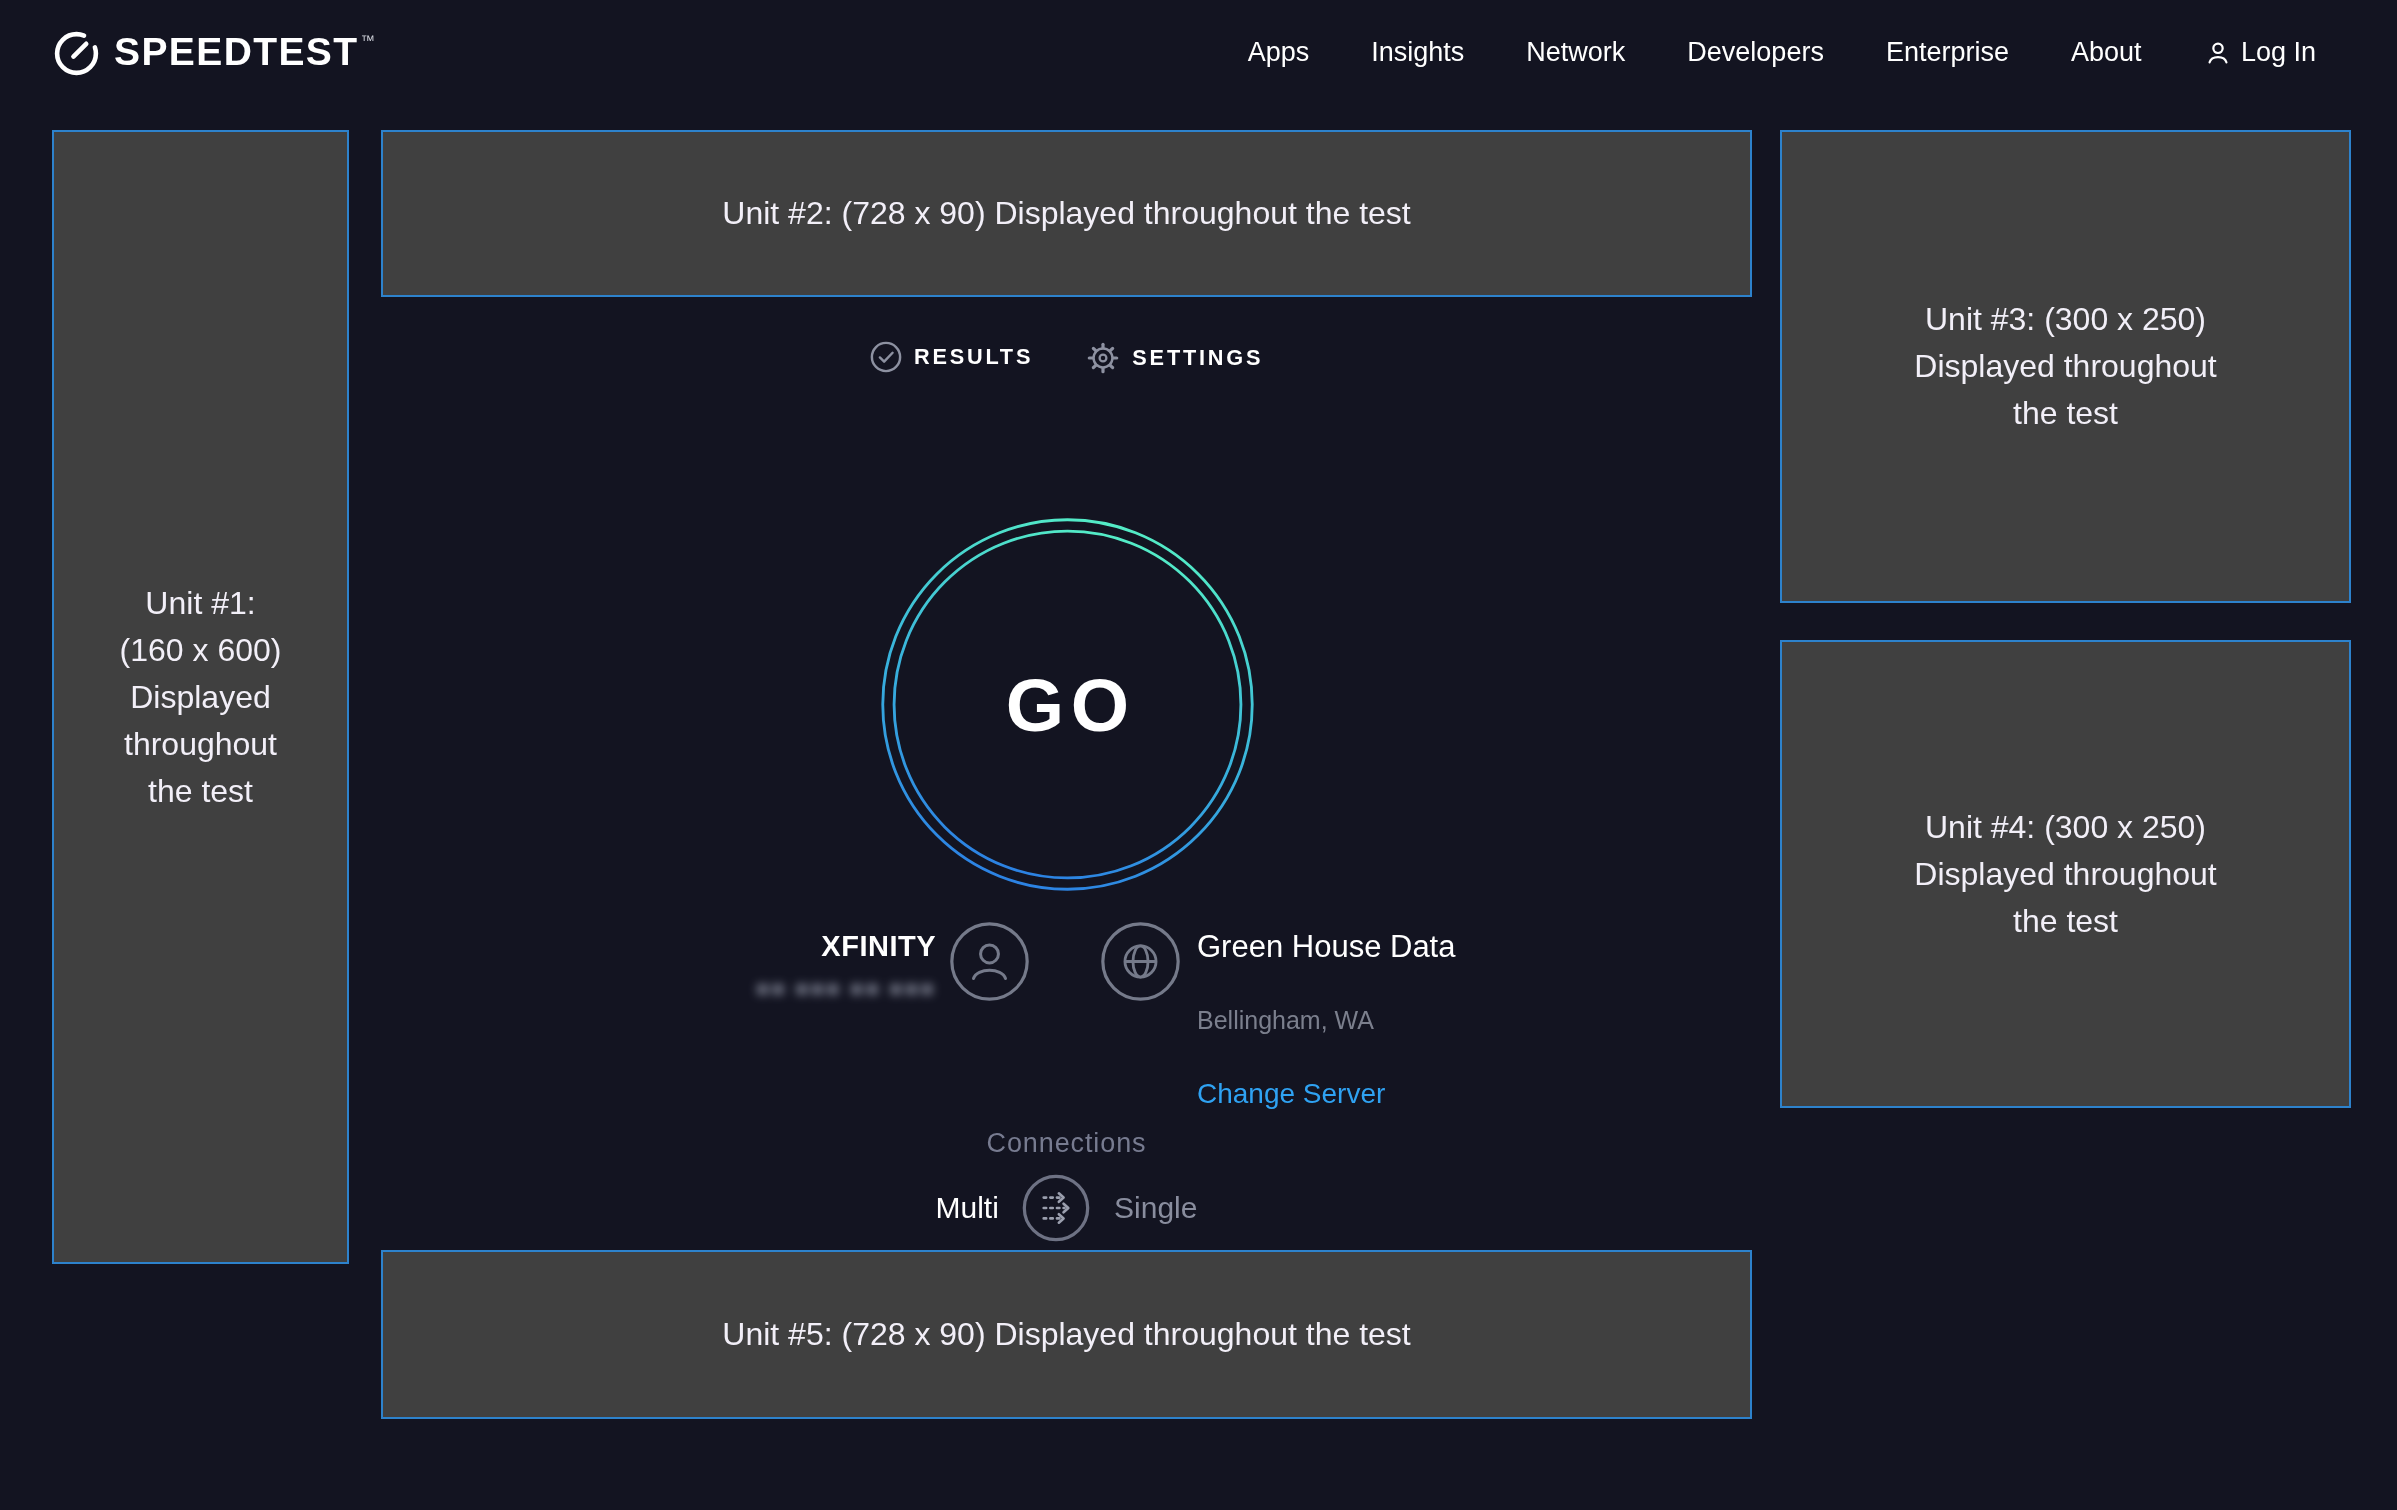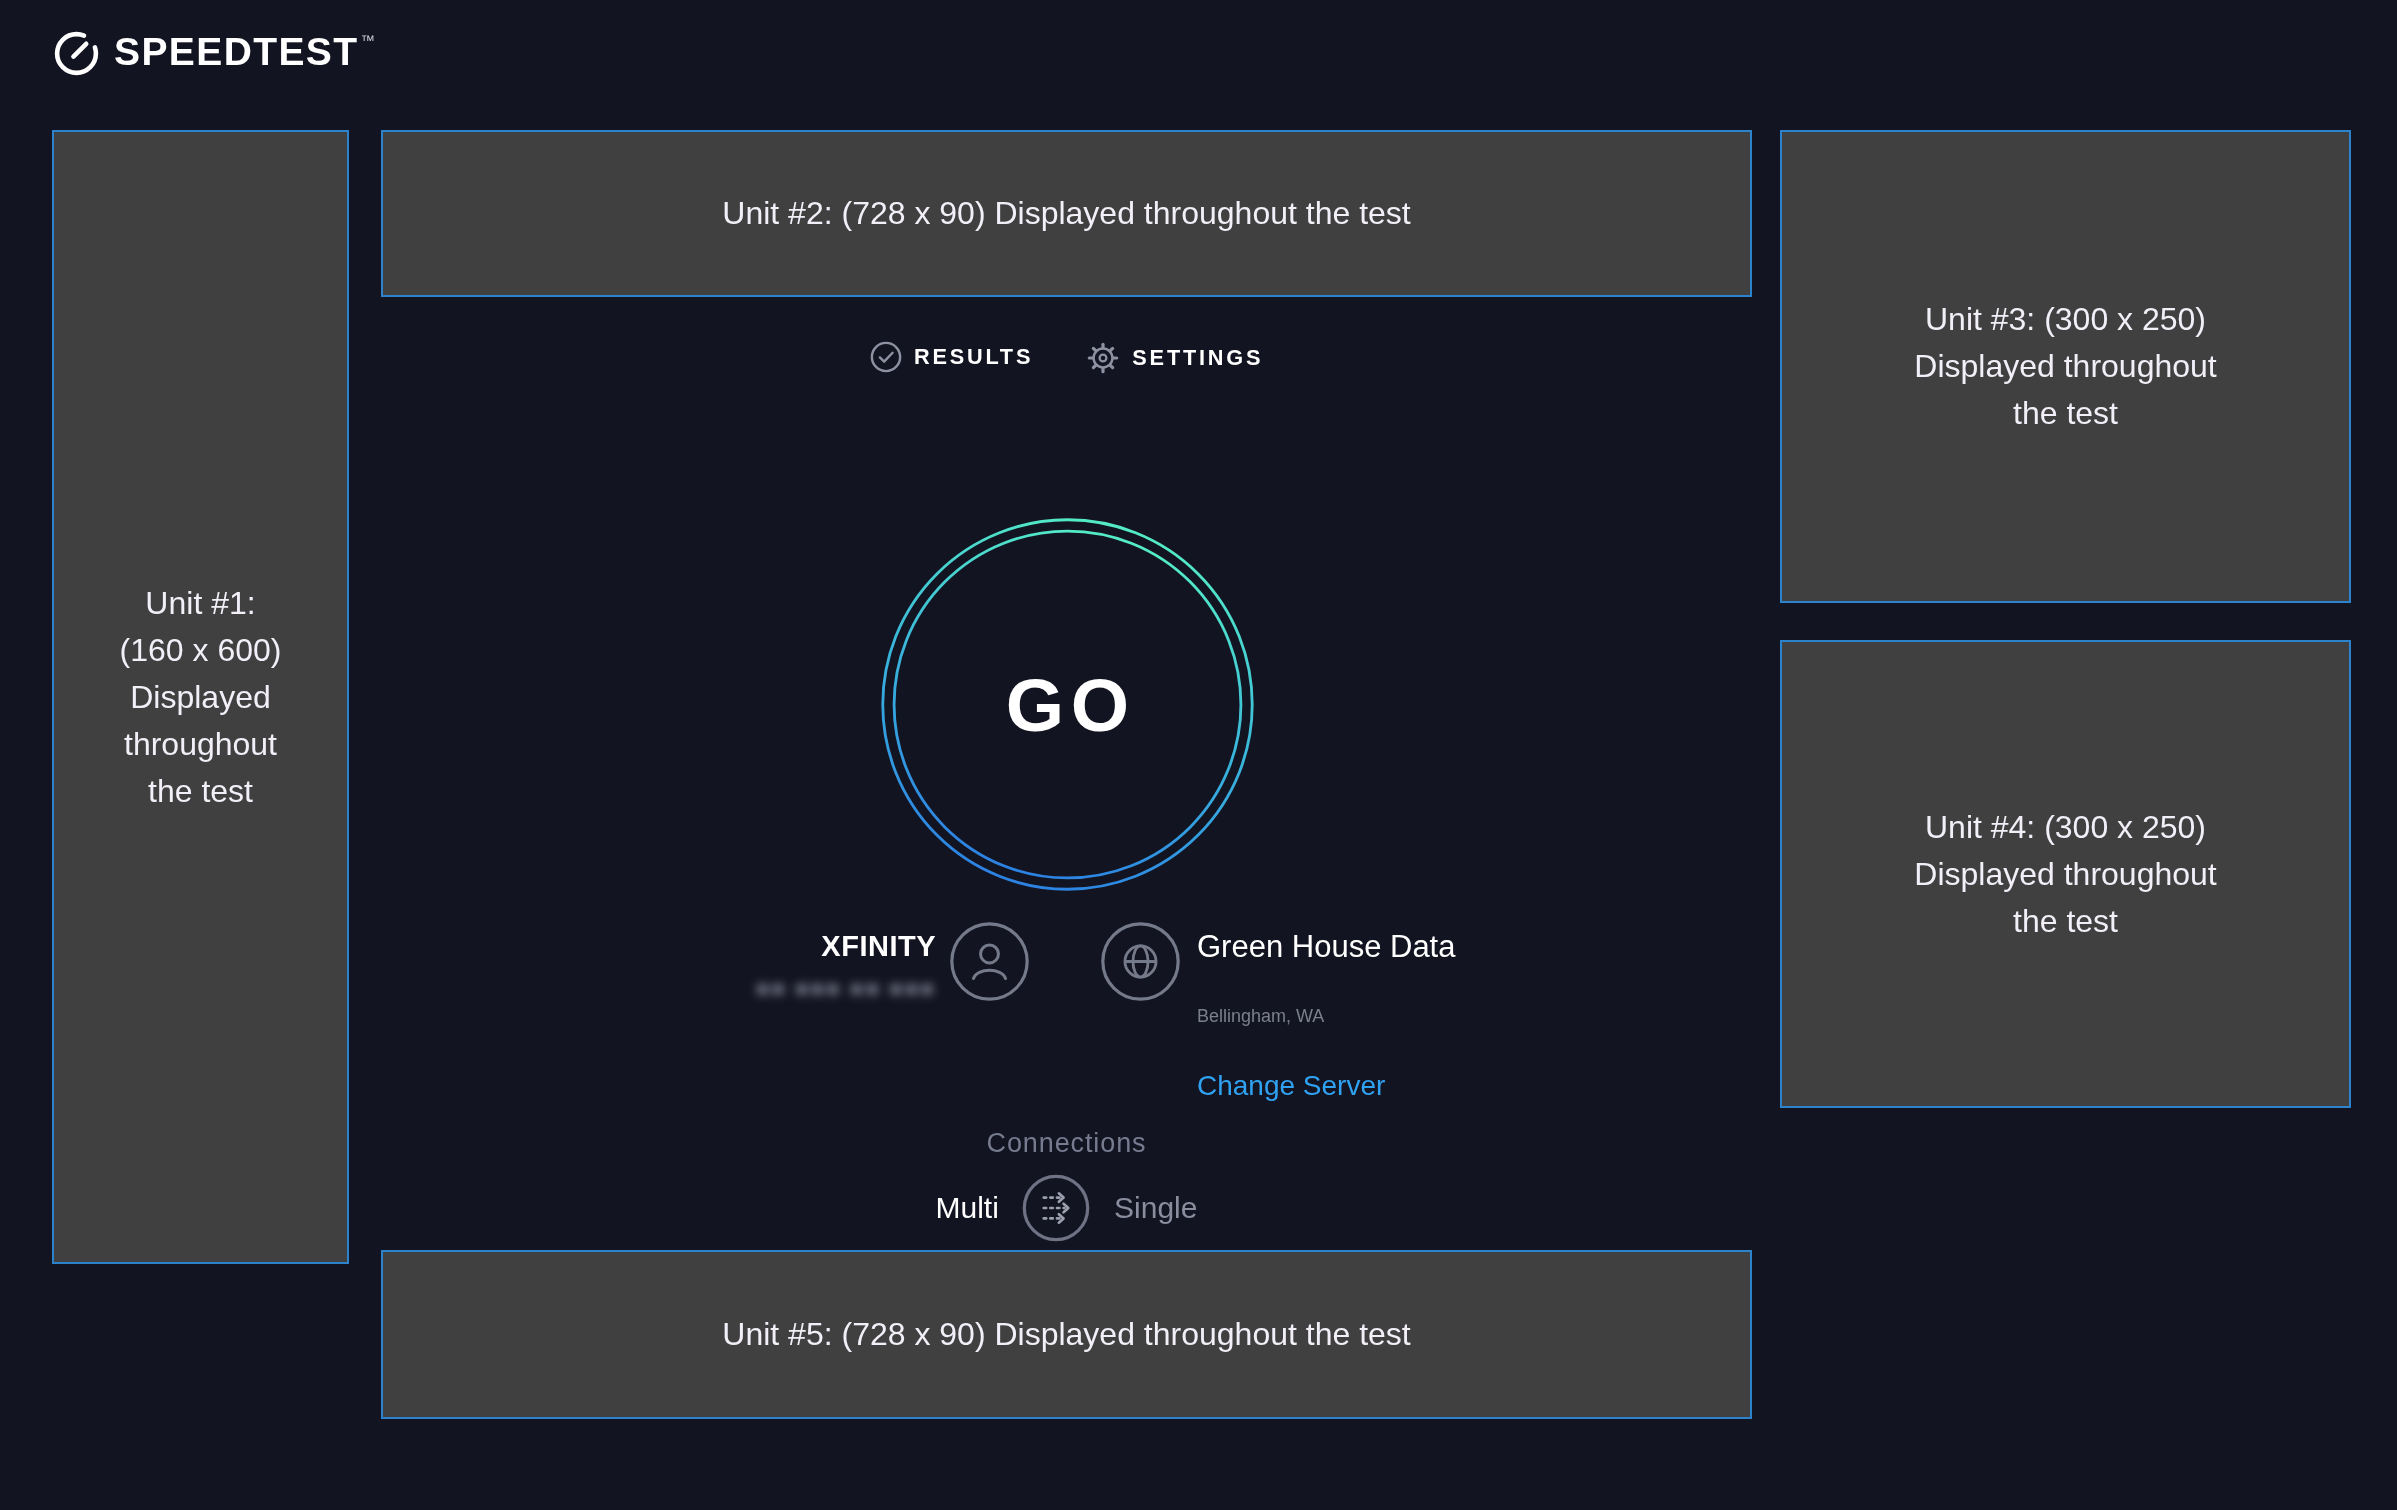"Apps" div.nav { html: none -> <div> <a>Apps</a> <a>Insights</a> <a>Network</a> <a>Developers</a> <a>Enterprise</a> <a>About</a> <a> <svg> <circle></circle> <path></path> </svg> <span>Log In</span> </a> </div> }
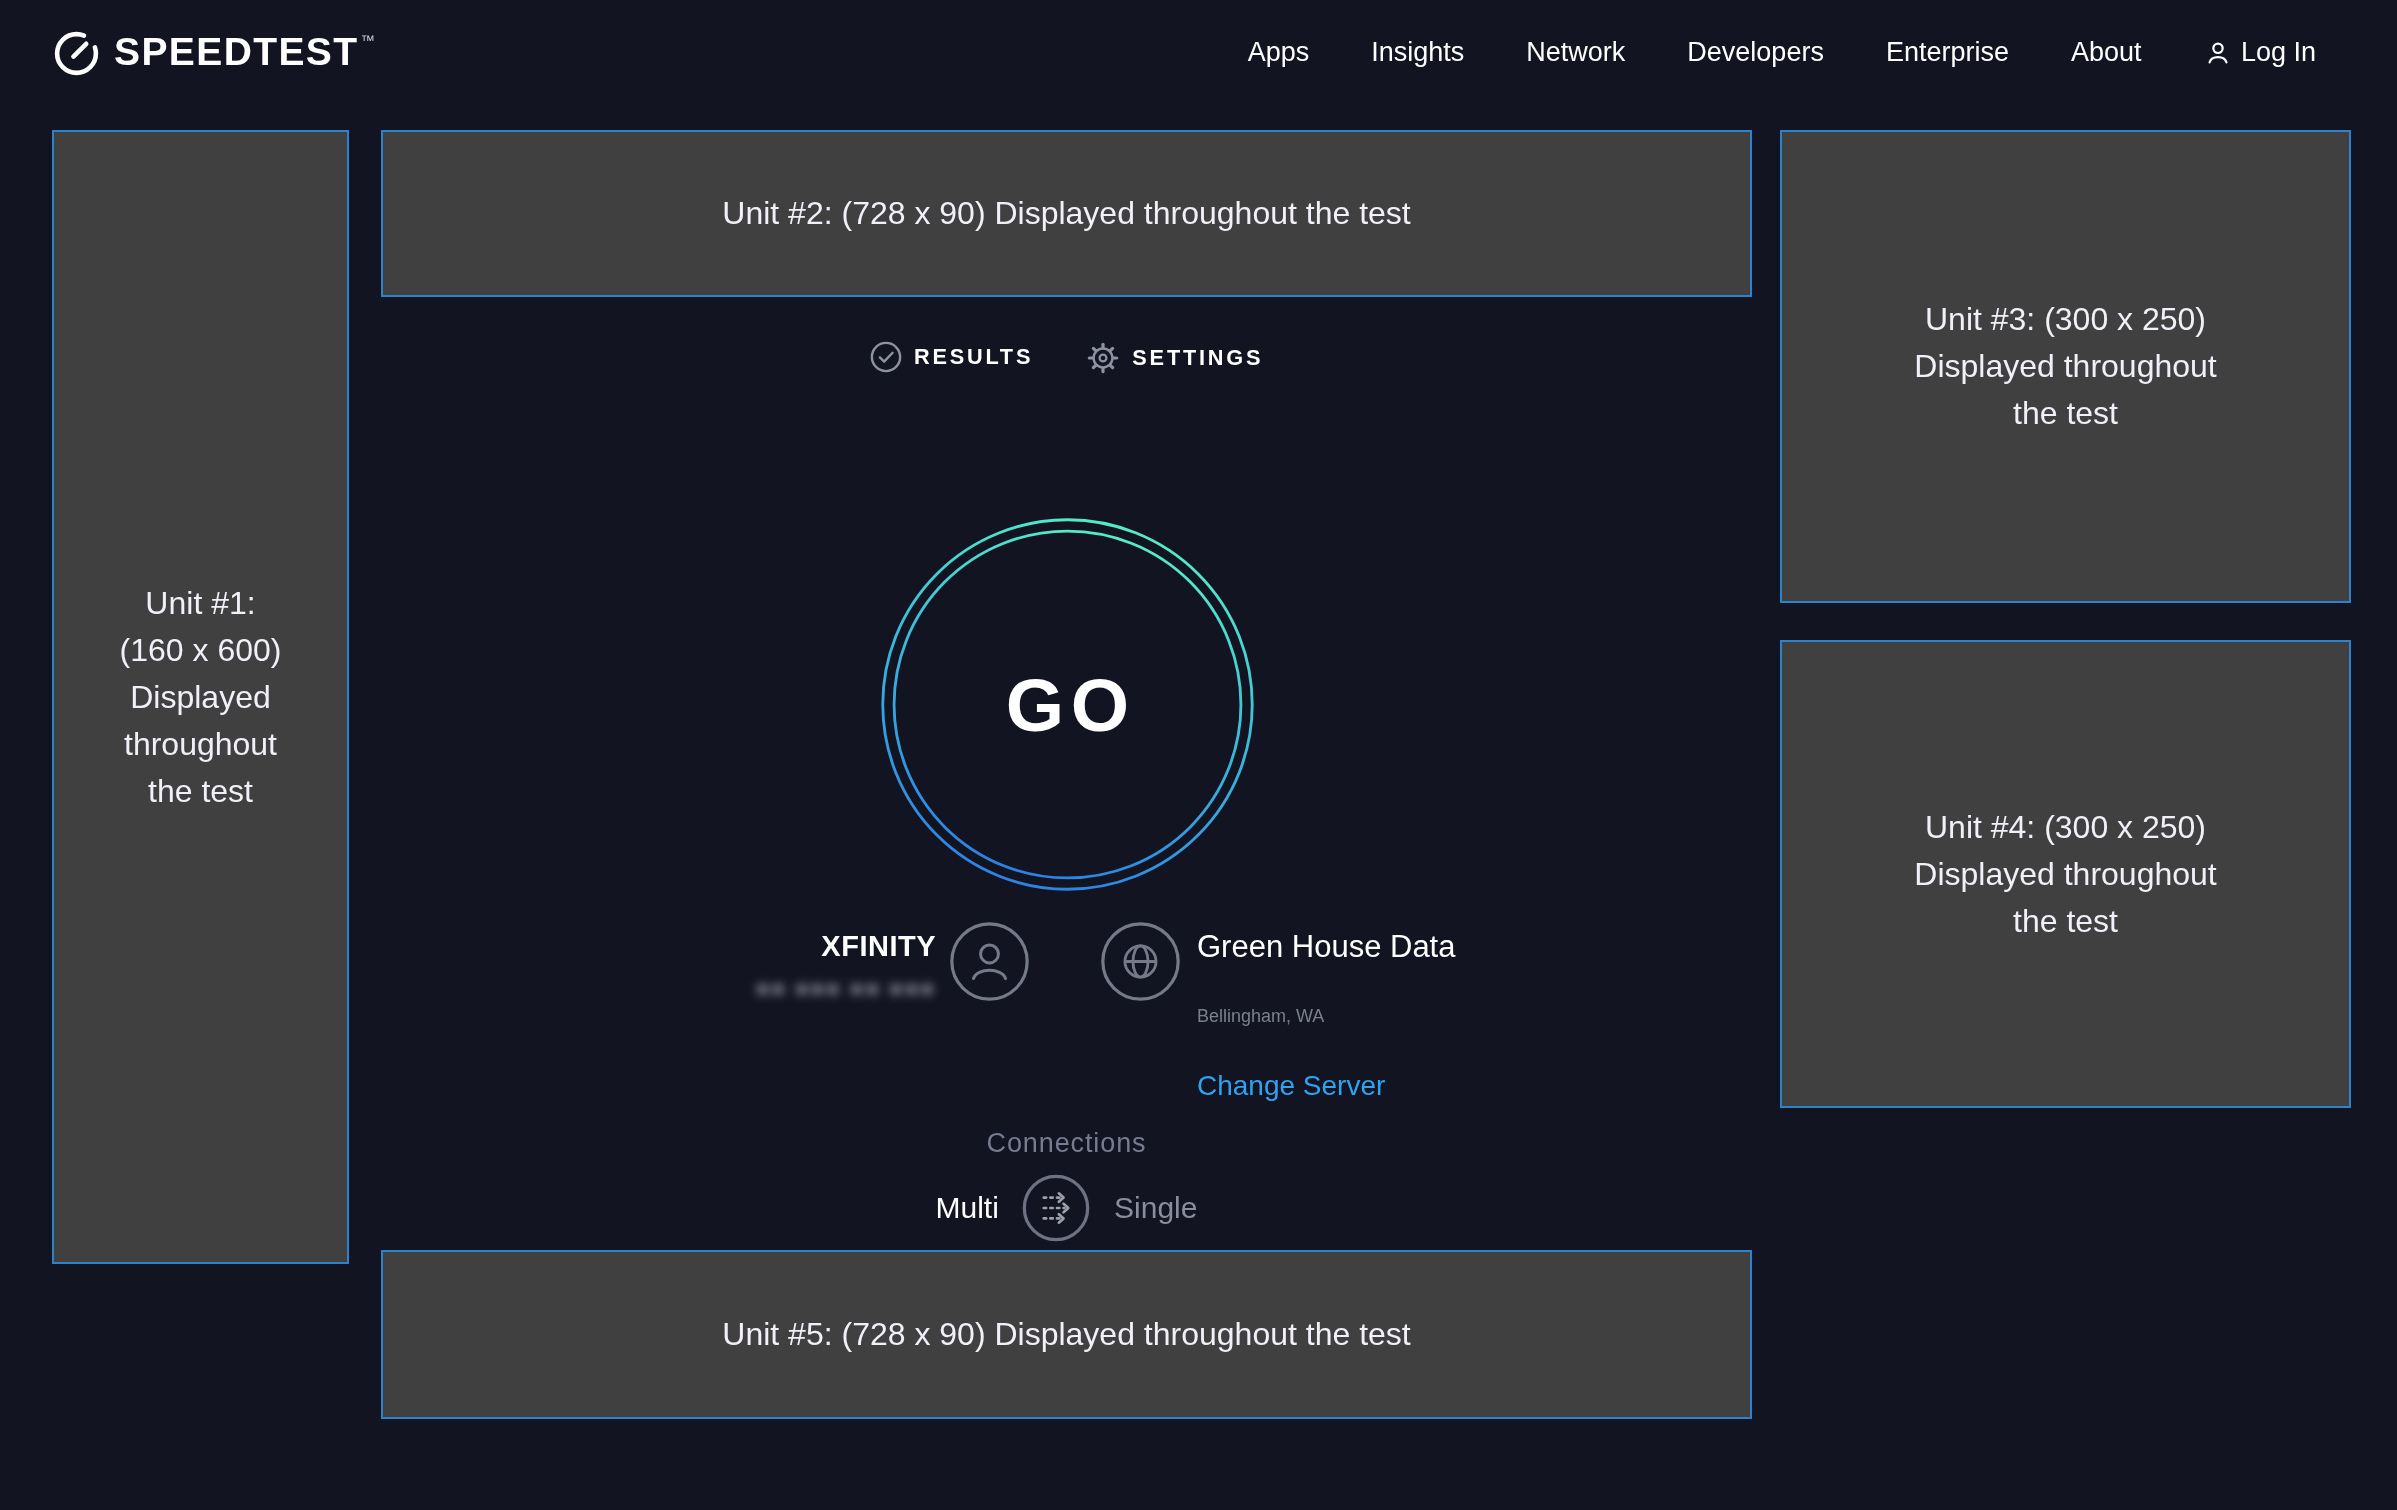"Bellingham, WA" .server-loc { font-size: 18px -> 25px }
